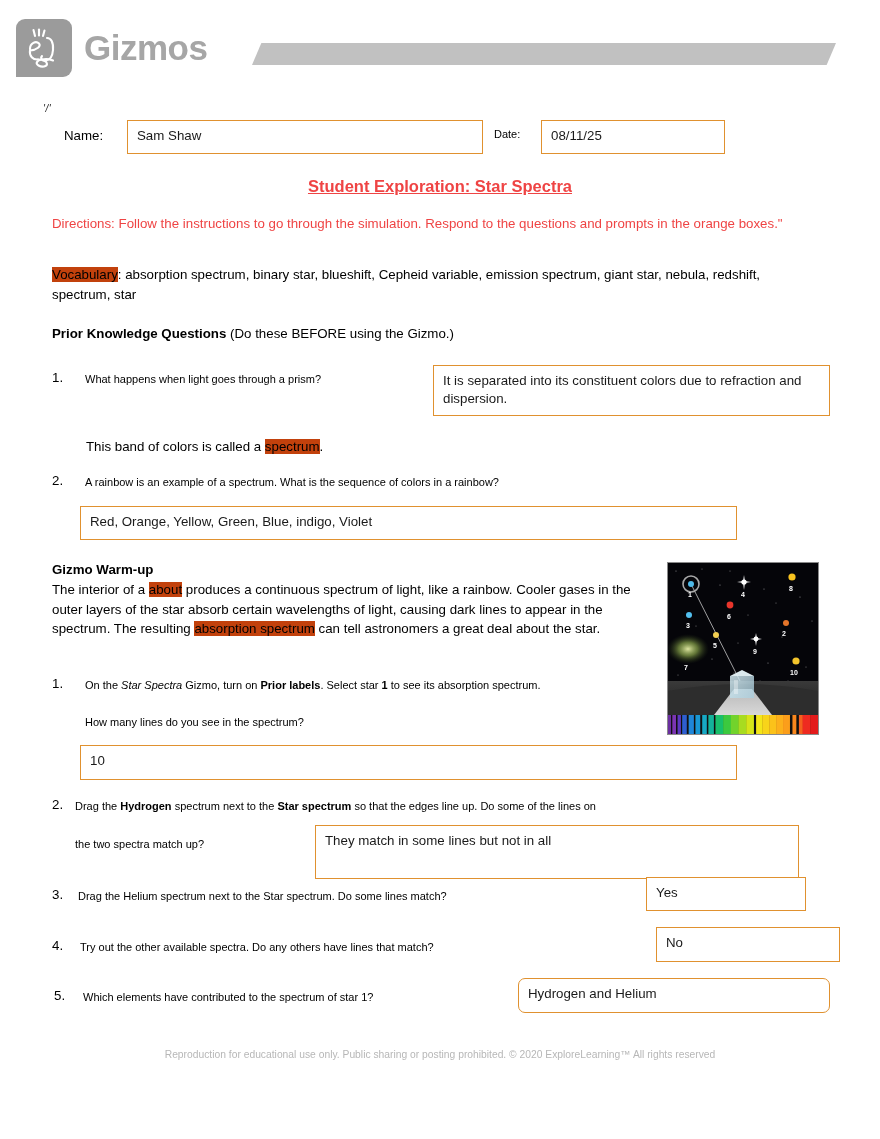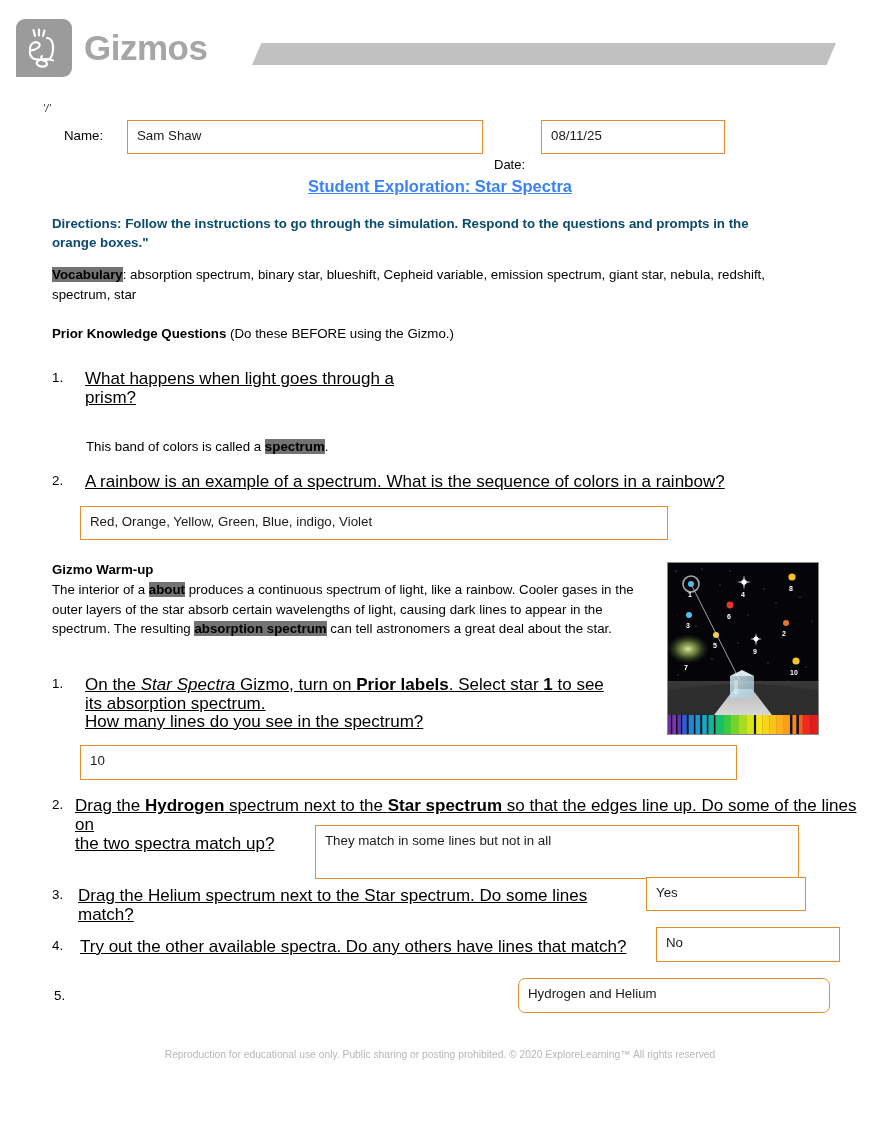"Date:" .label-date { font-size: 13px -> 11px; margin-top: 29px -> none }
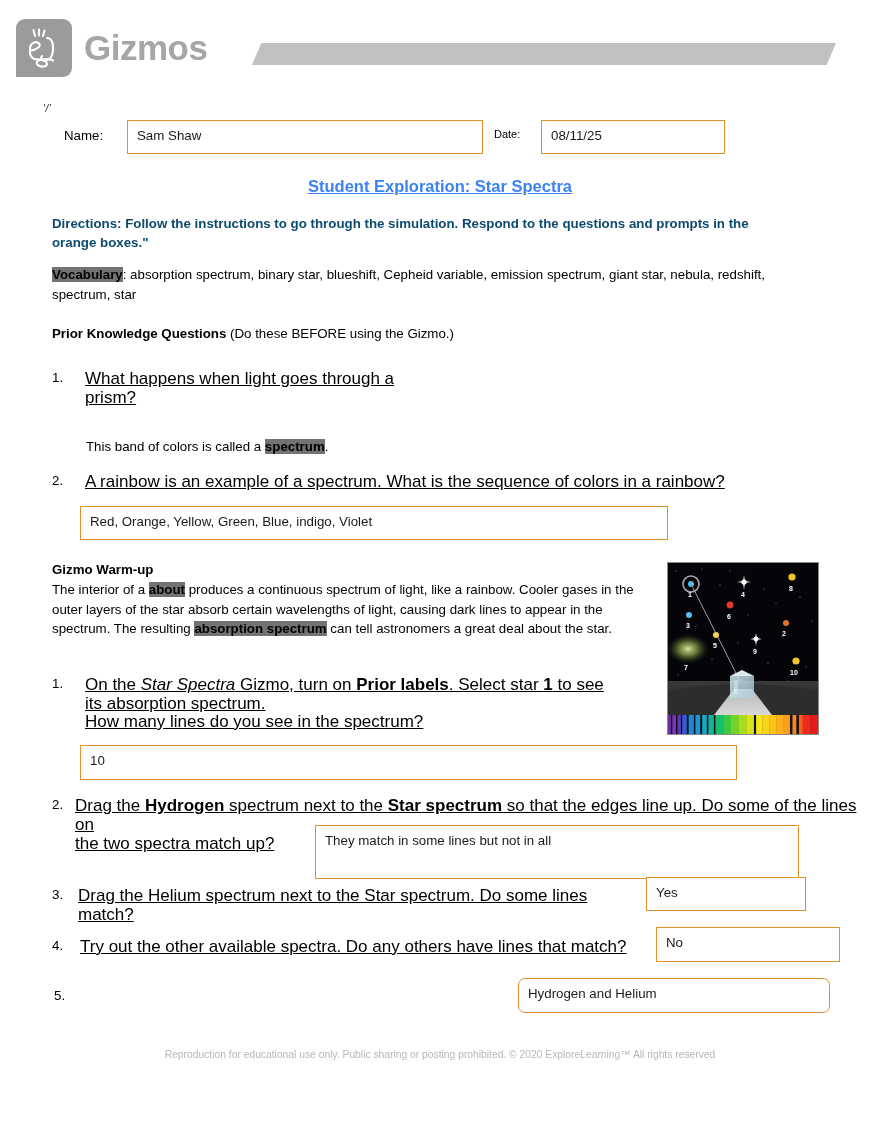"Student Exploration: Star Spectra" .doc-title { color: #3b82f6 -> #ef4444 }
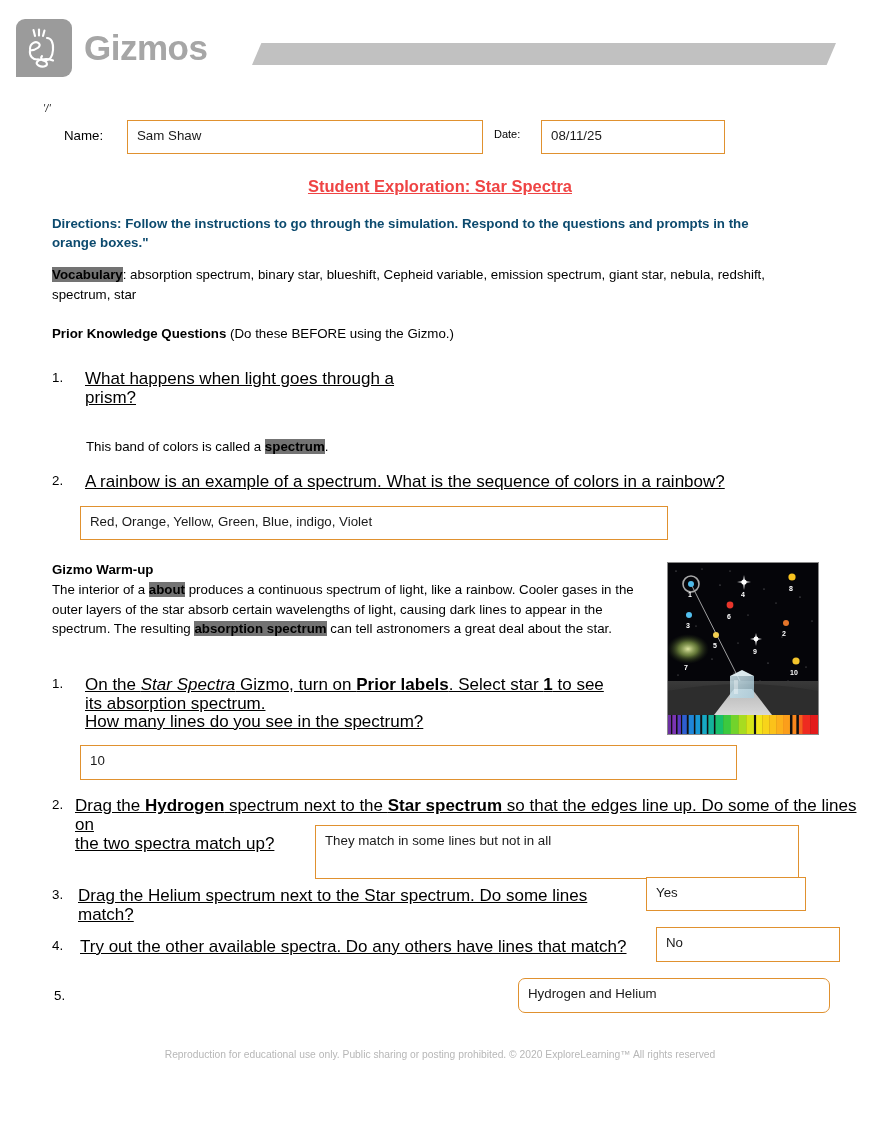"Directions: Follow the instructions to" .directions { color: #0c4a6e -> #ef4444; font-weight: bold -> normal }
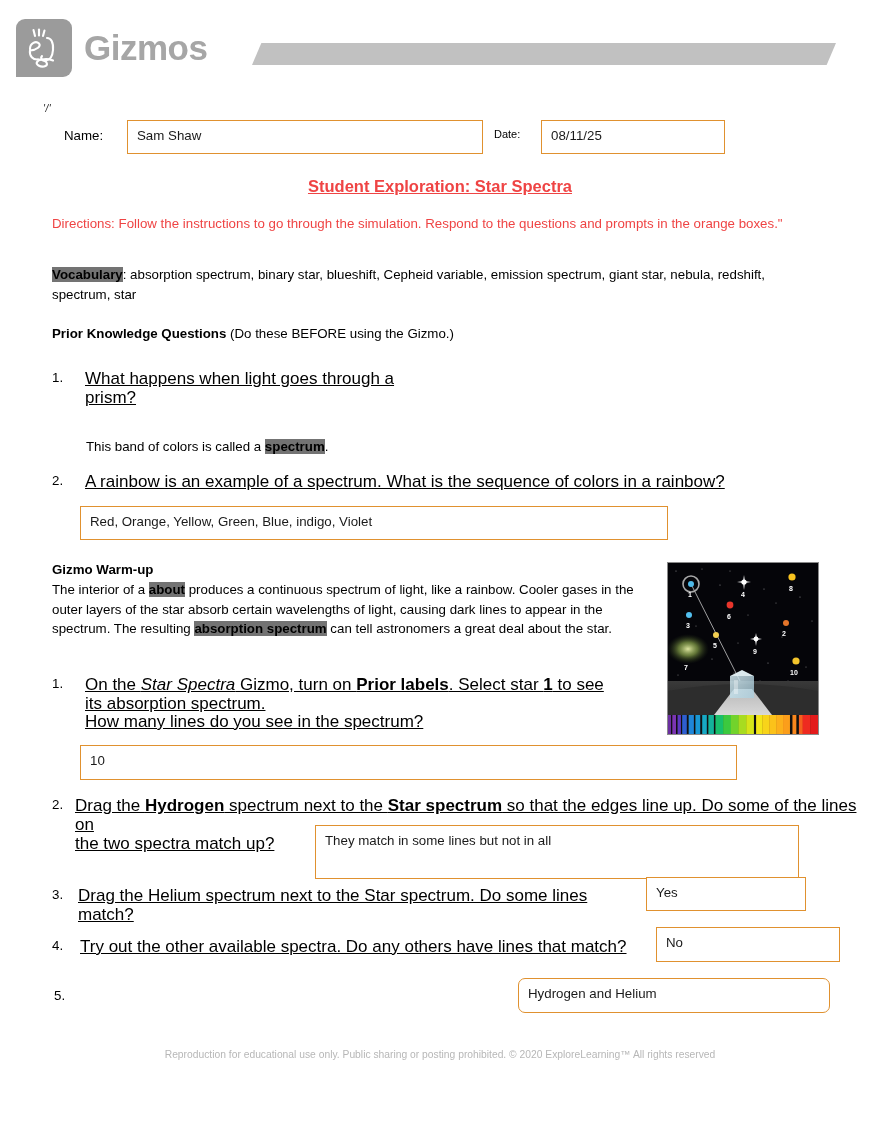"Vocabulary" .hl { background: #737373 -> #c2410c; font-weight: bold -> normal }
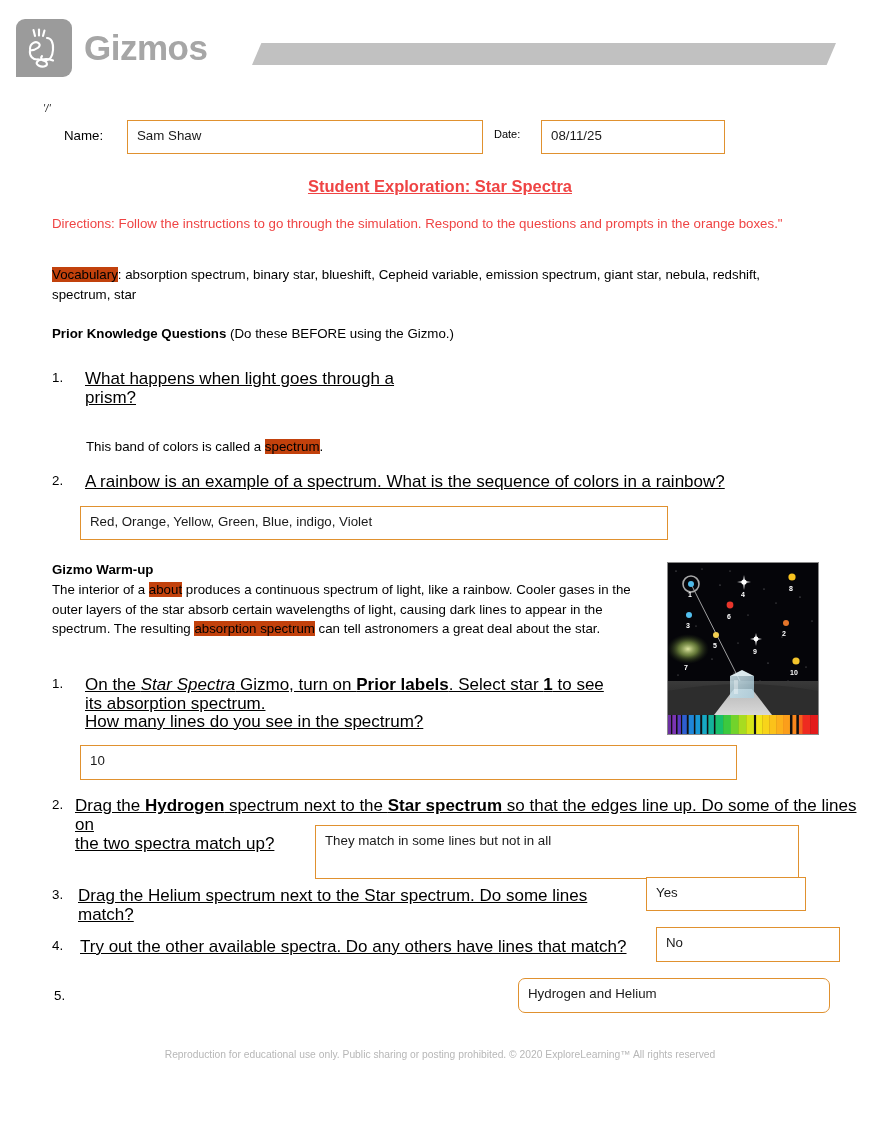"What happens when light goes" .q-text { font-size: 17px -> 11px; text-decoration: underline -> none }
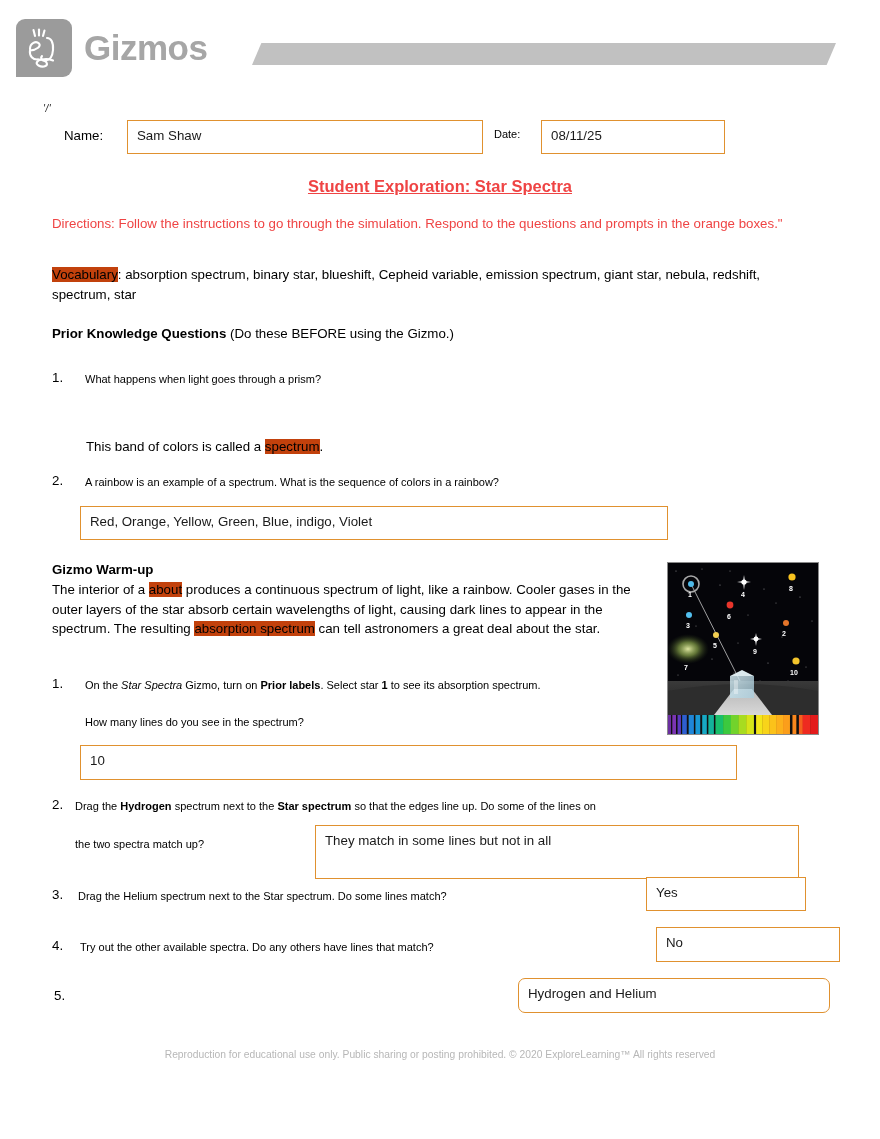"It is separated into its" div.obox { html: none -> <div>It is separated into its constituent colors due to refraction and dispersion.</div> }
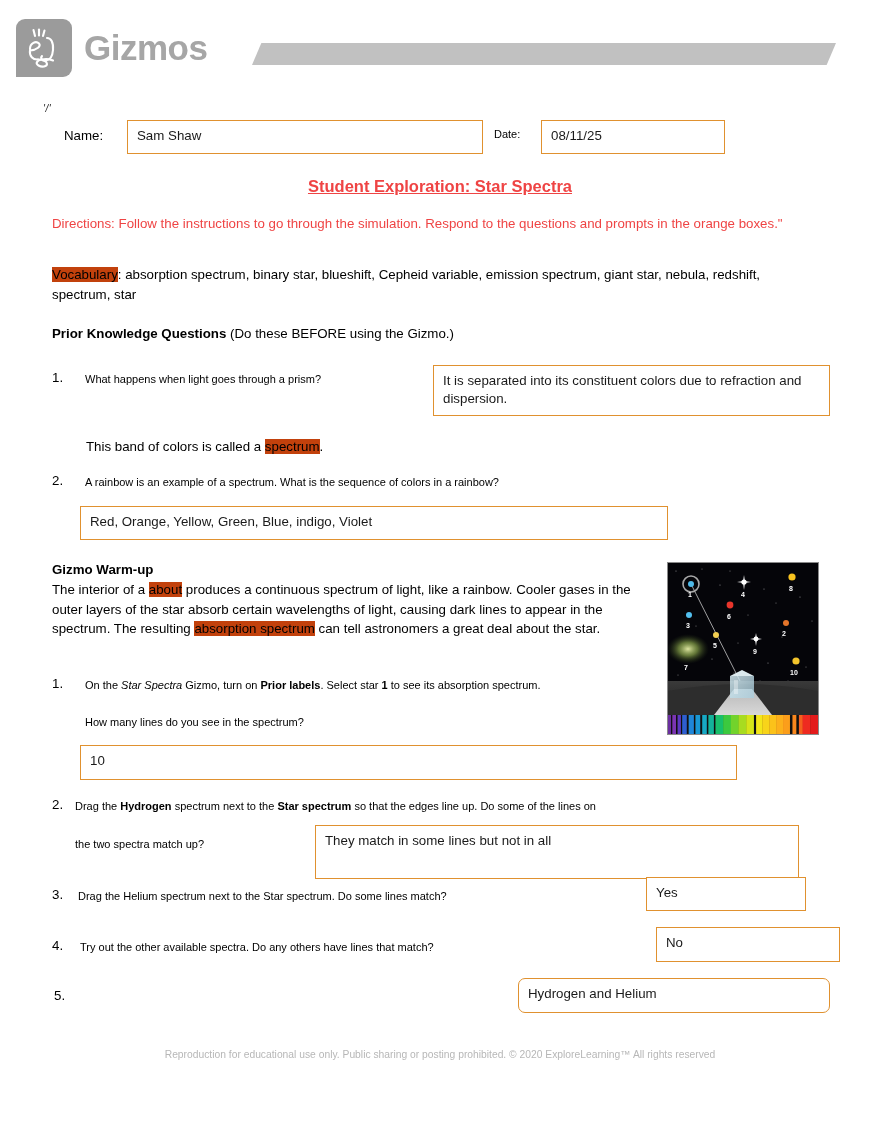"Red, Orange, Yellow, Green, Blue," .obox-a2 { width: 588px -> 657px }
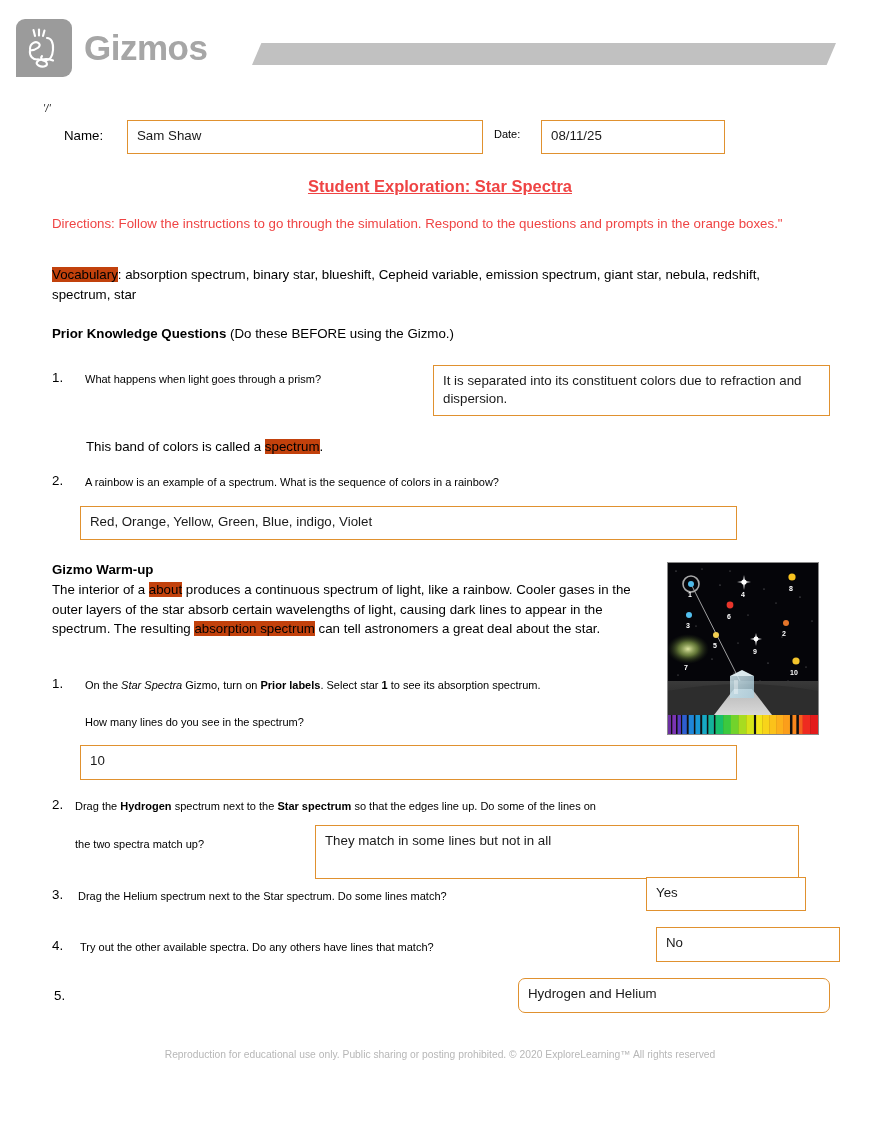"Which elements have contributed to" div.q-text { html: none -> <div>Which elements have contributed to the spectrum of star 1?</div> }
